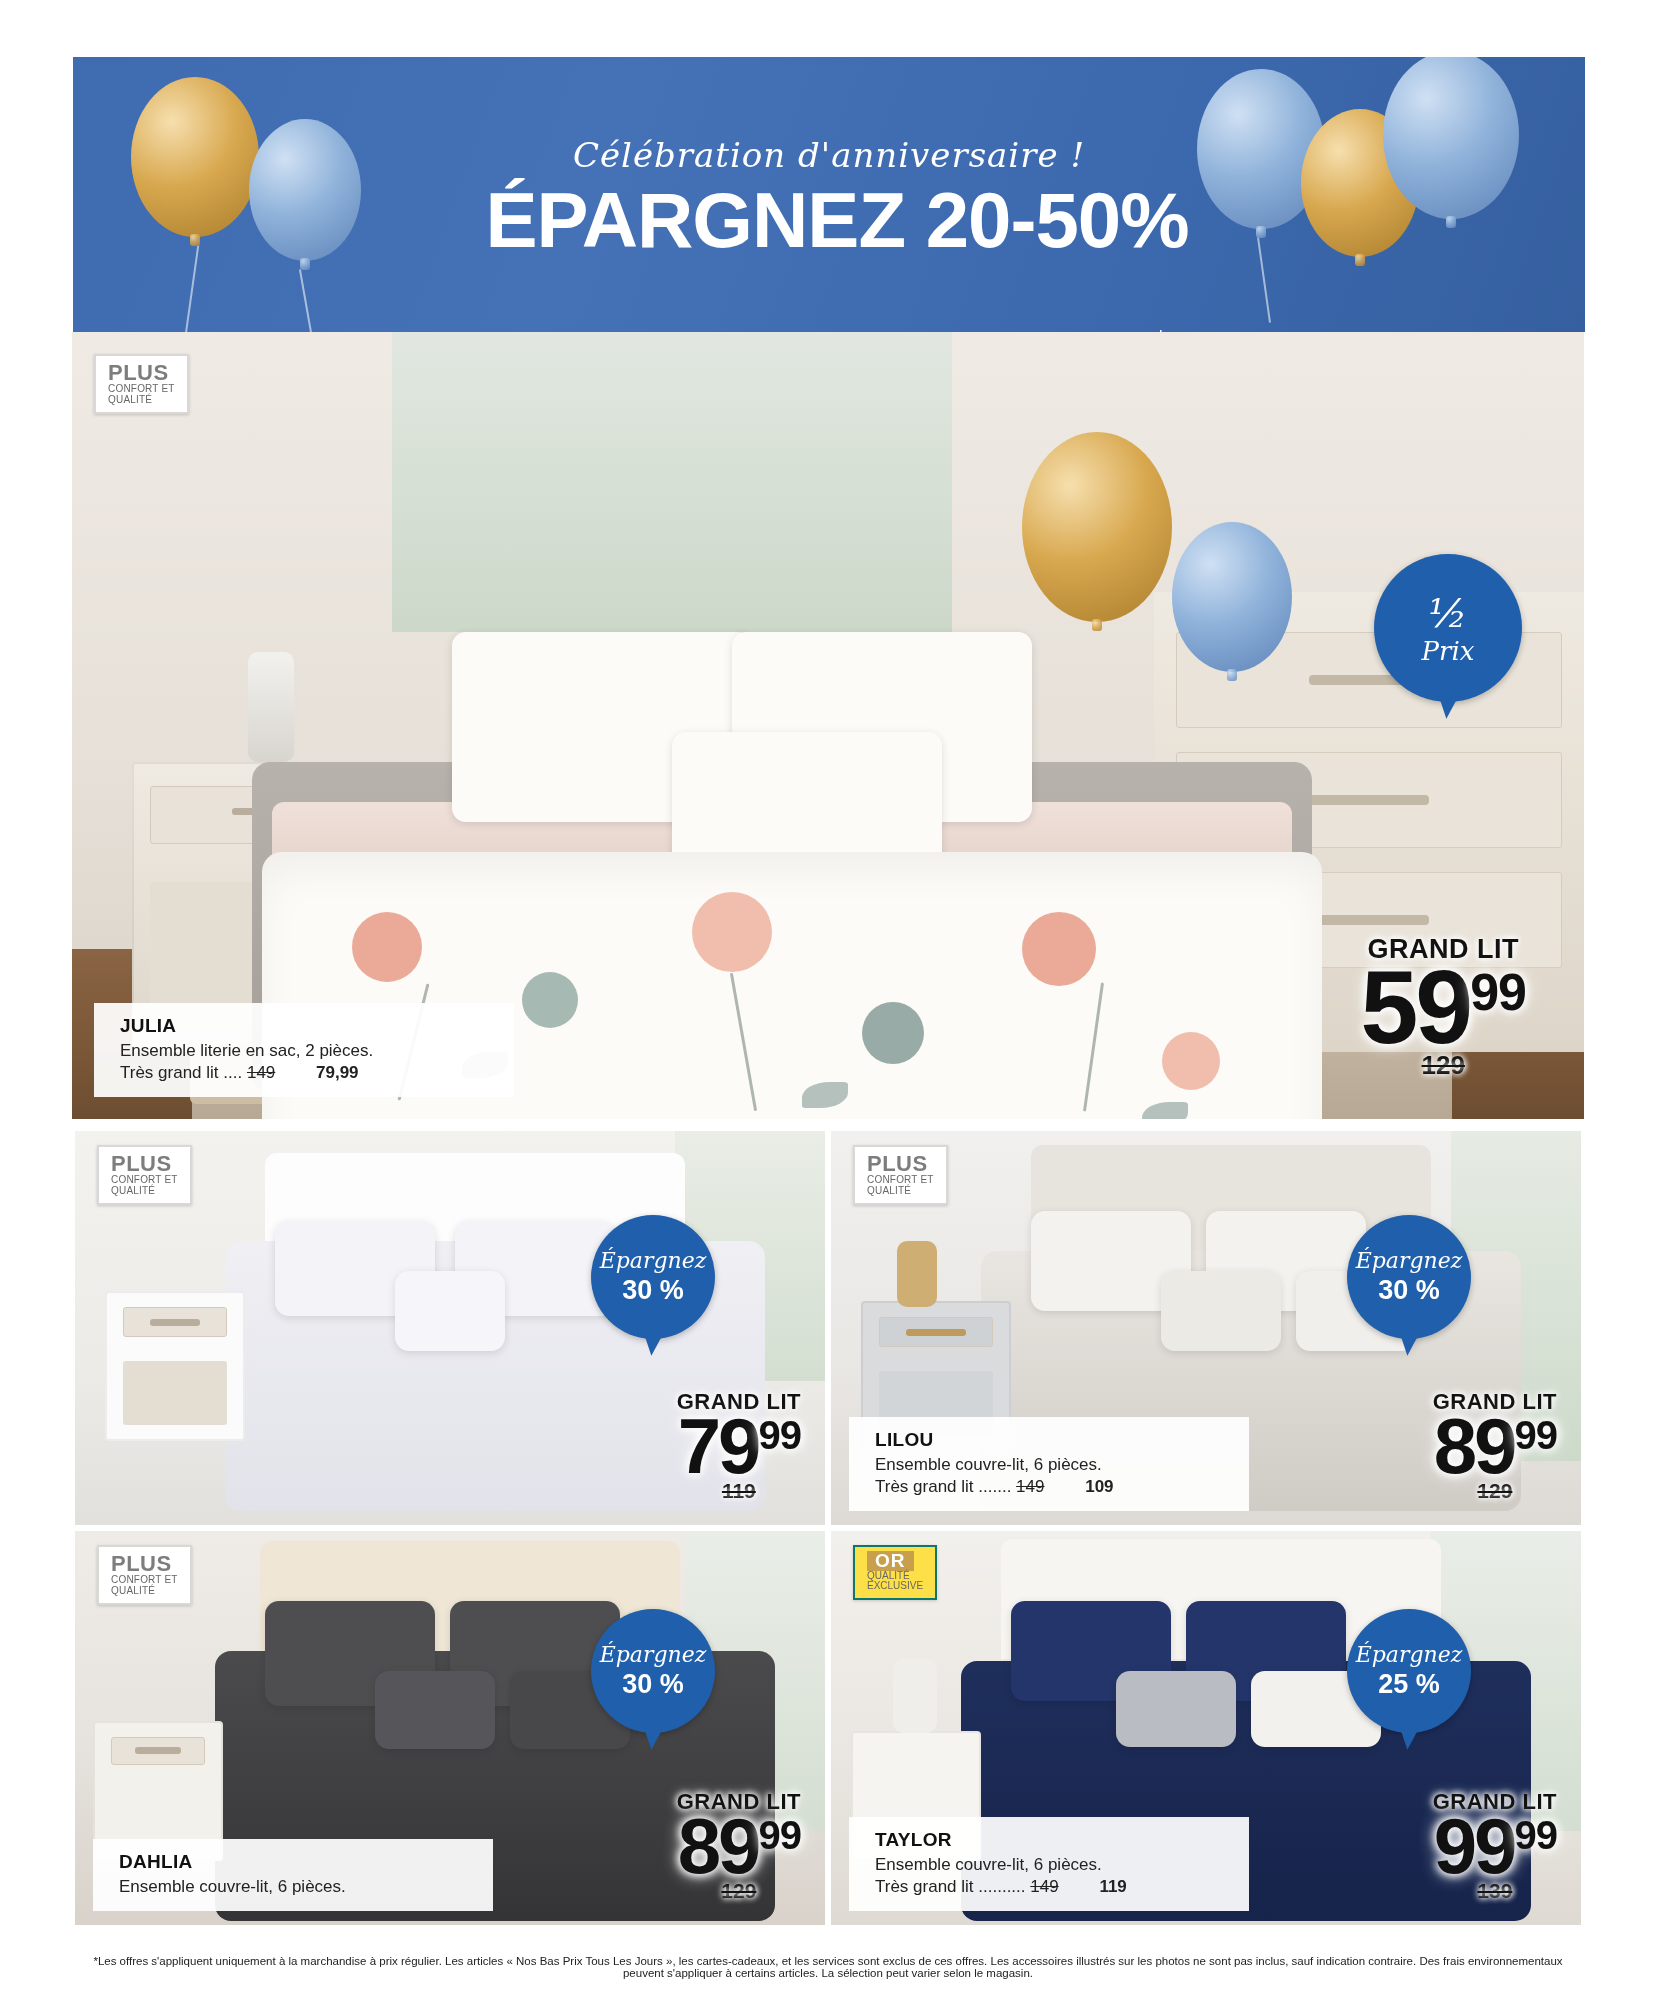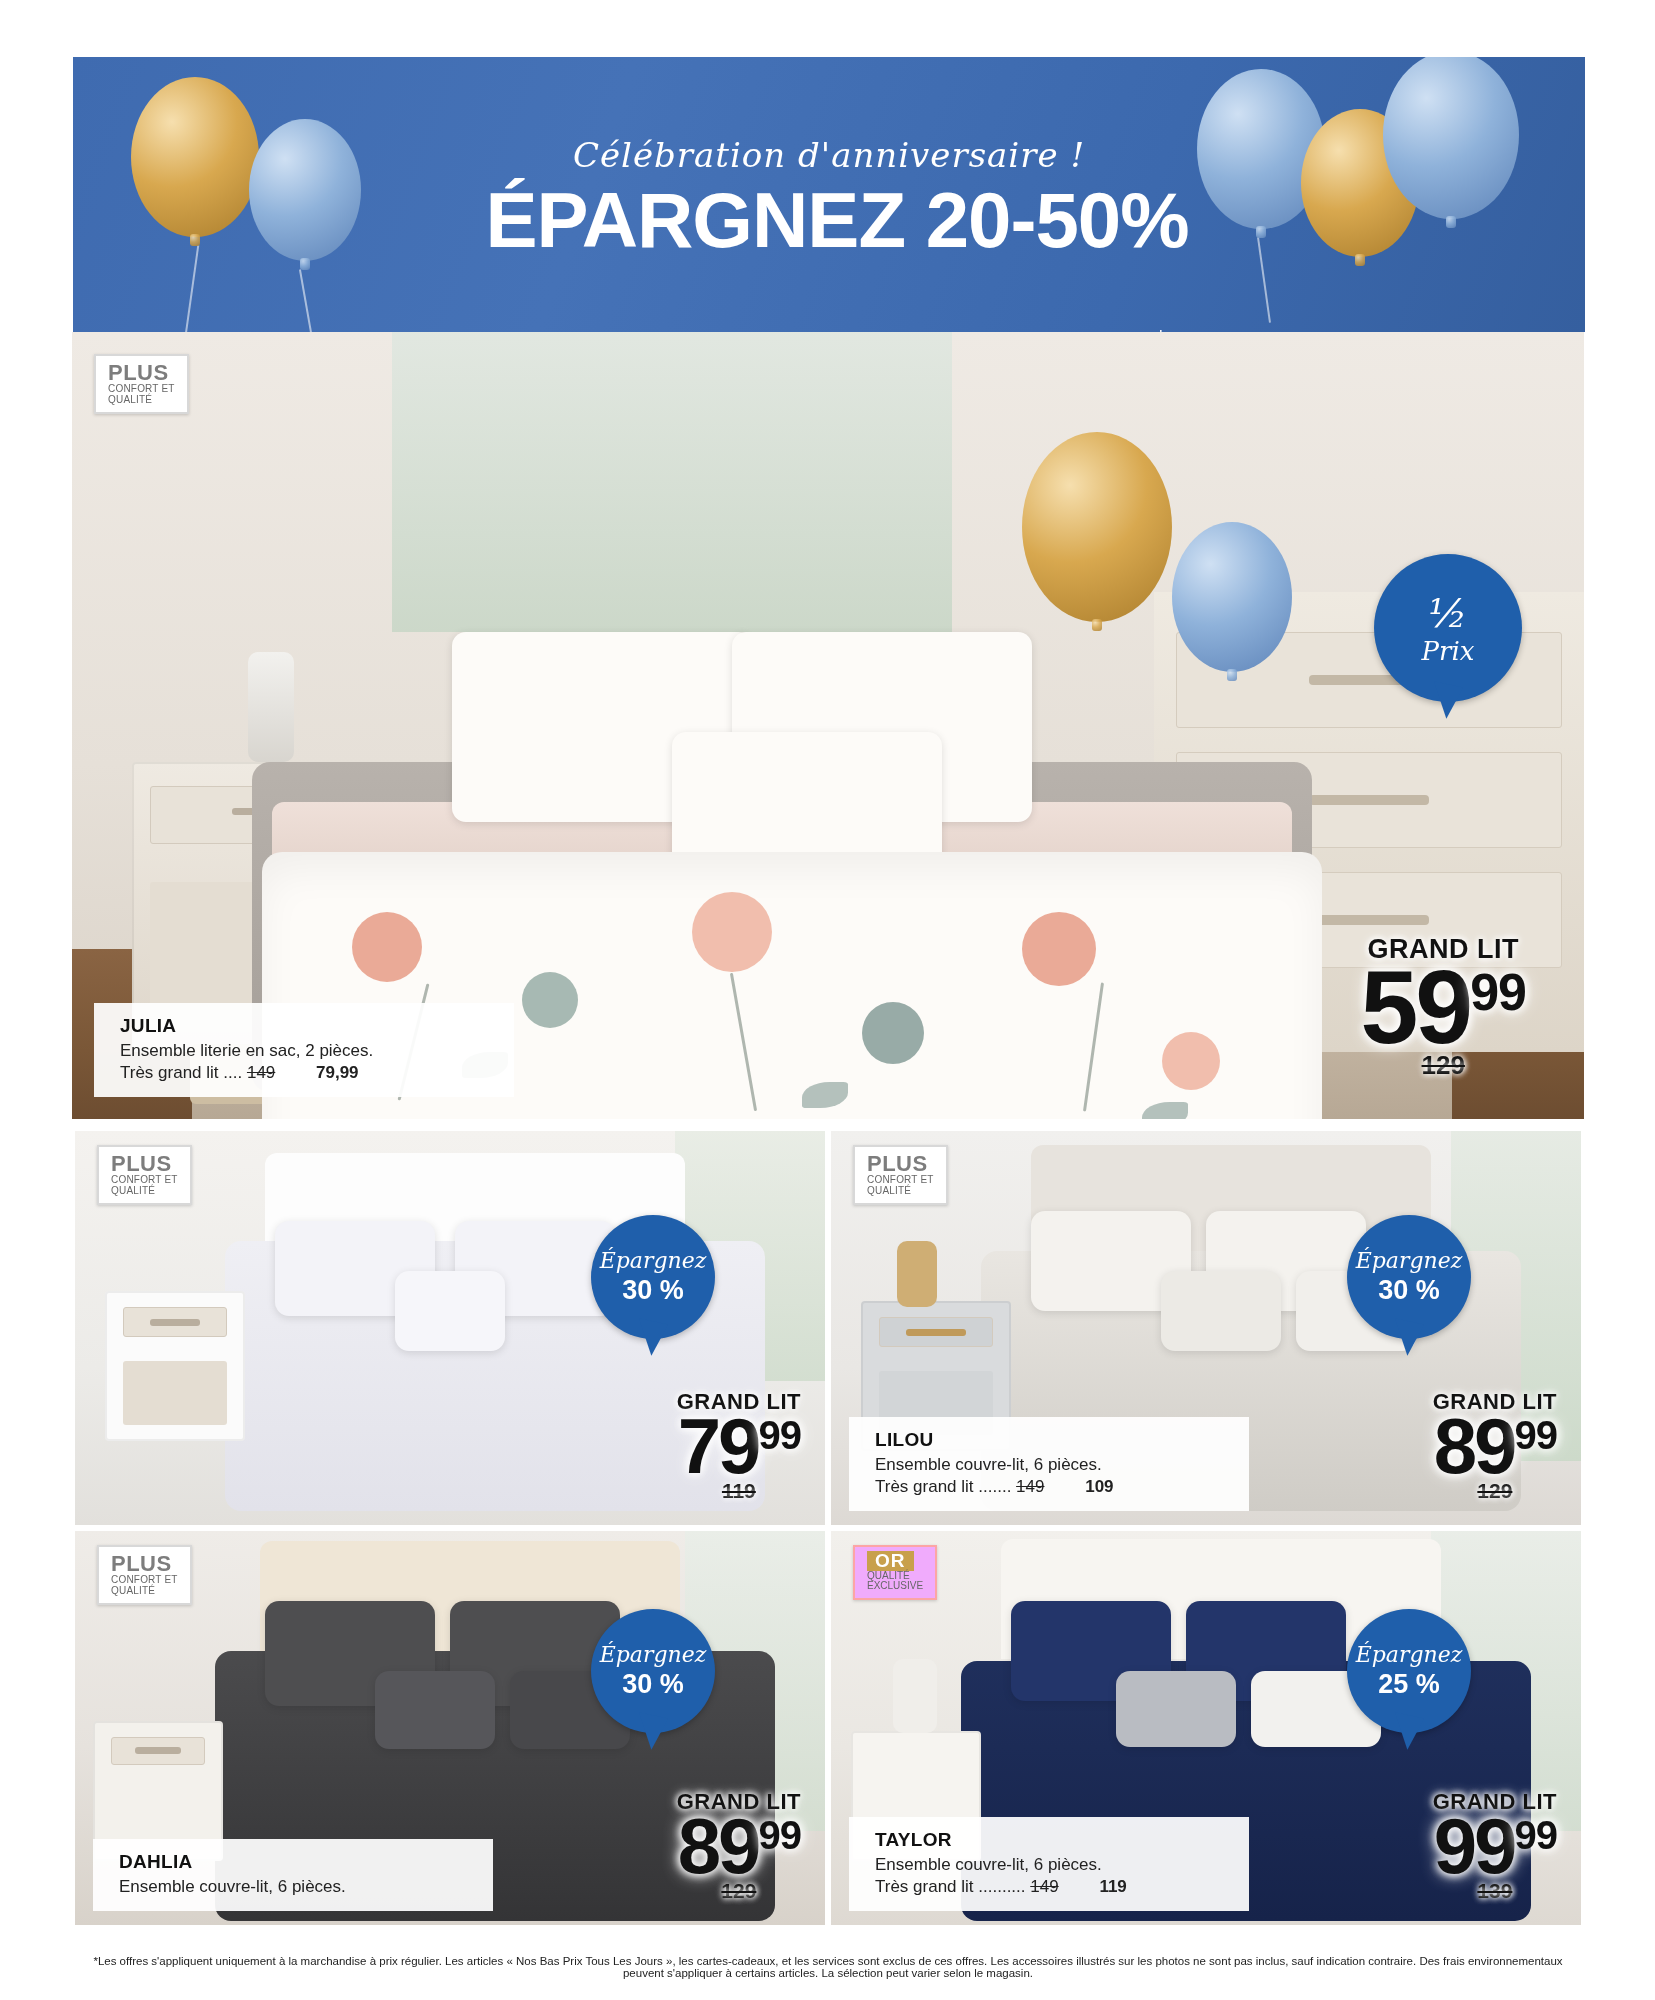"OR" .or-badge { background: #f0abfc -> #fde047; border: 2px solid #fca5a5 -> 2px solid #0f766e }
